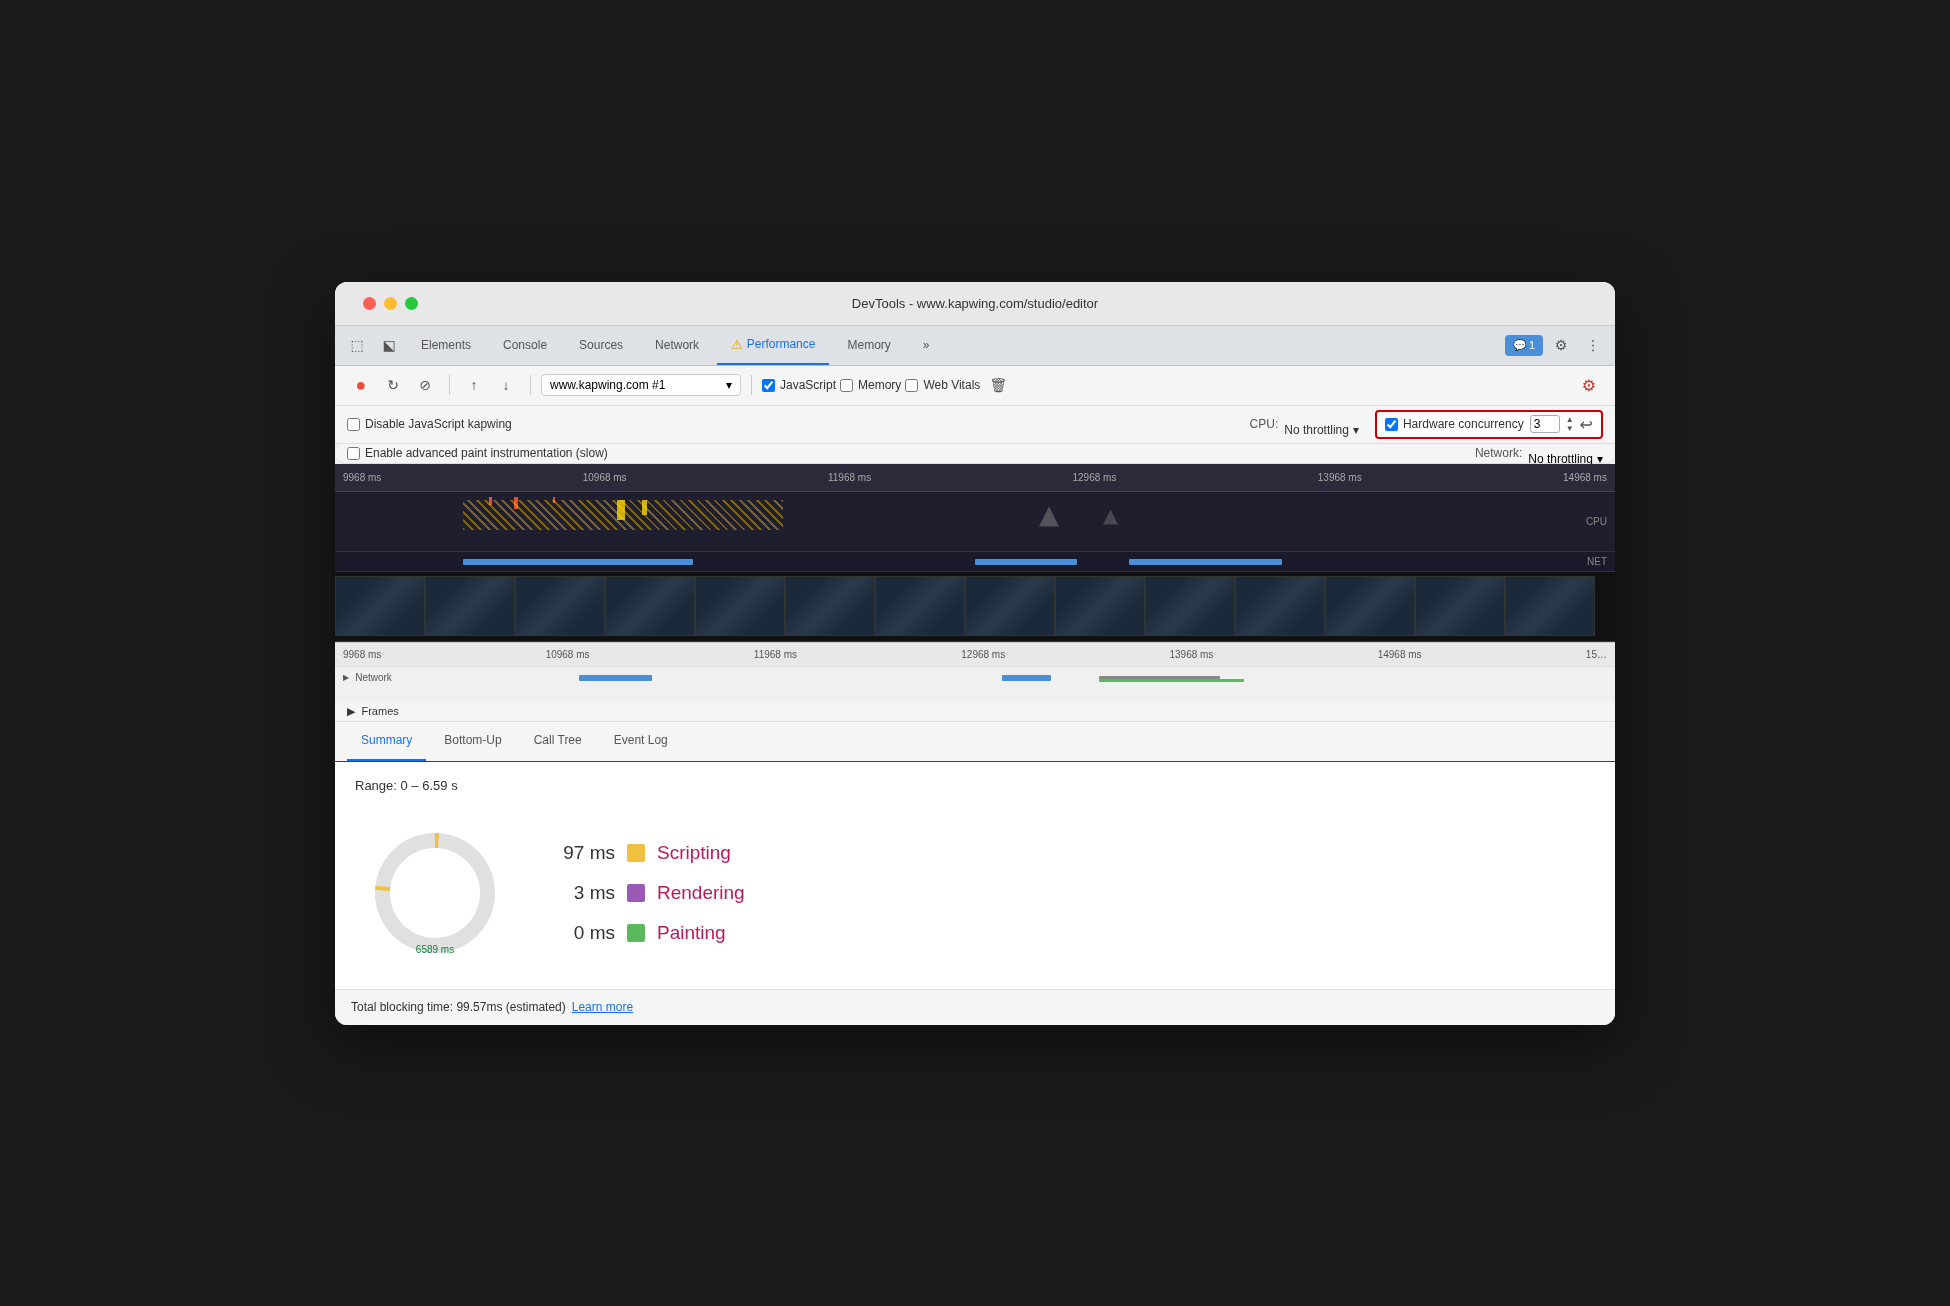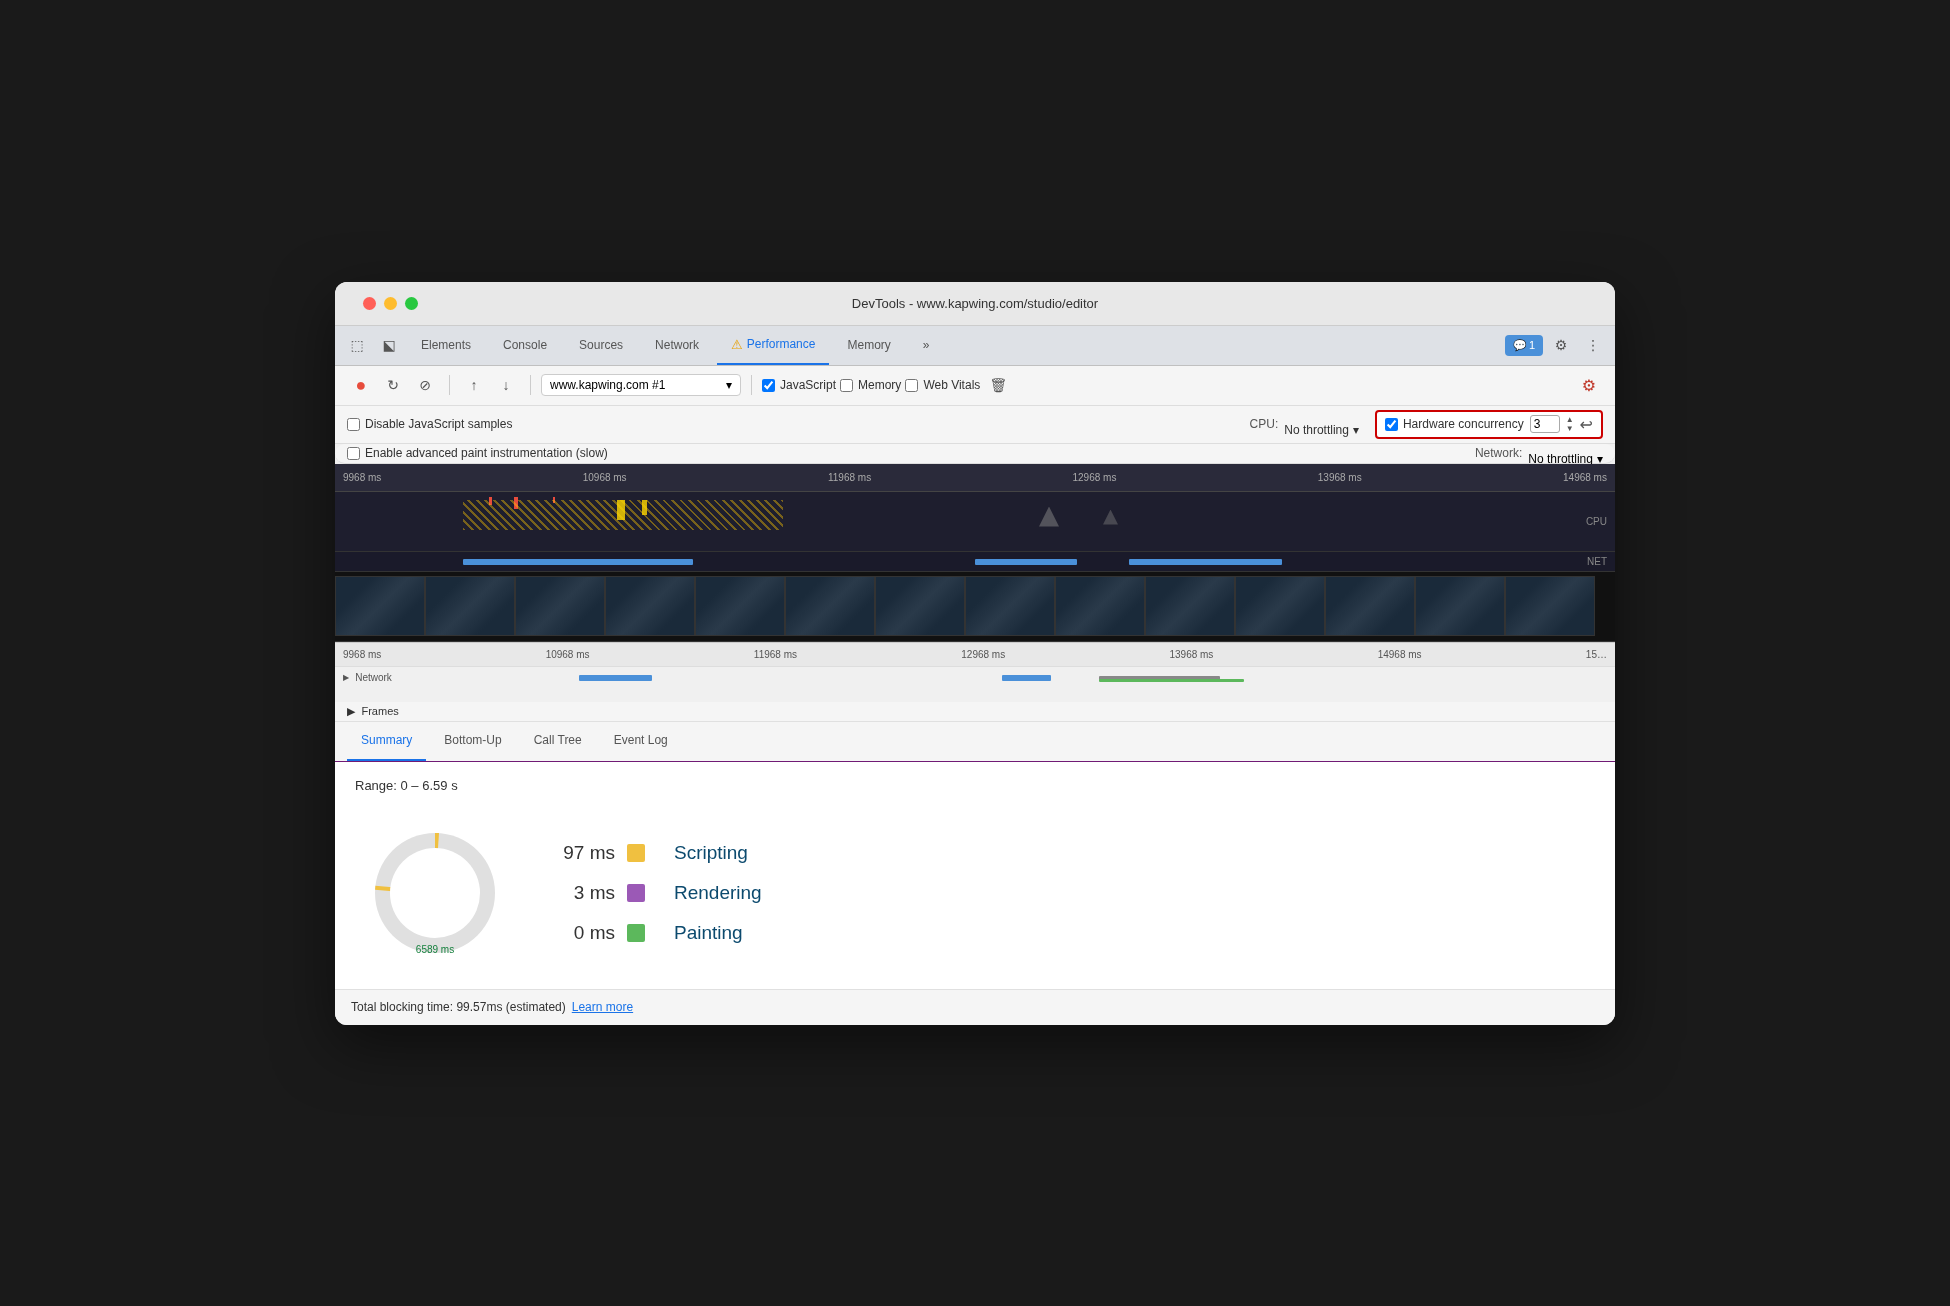"Disable JavaScript samples" span { text: samples -> kapwing }
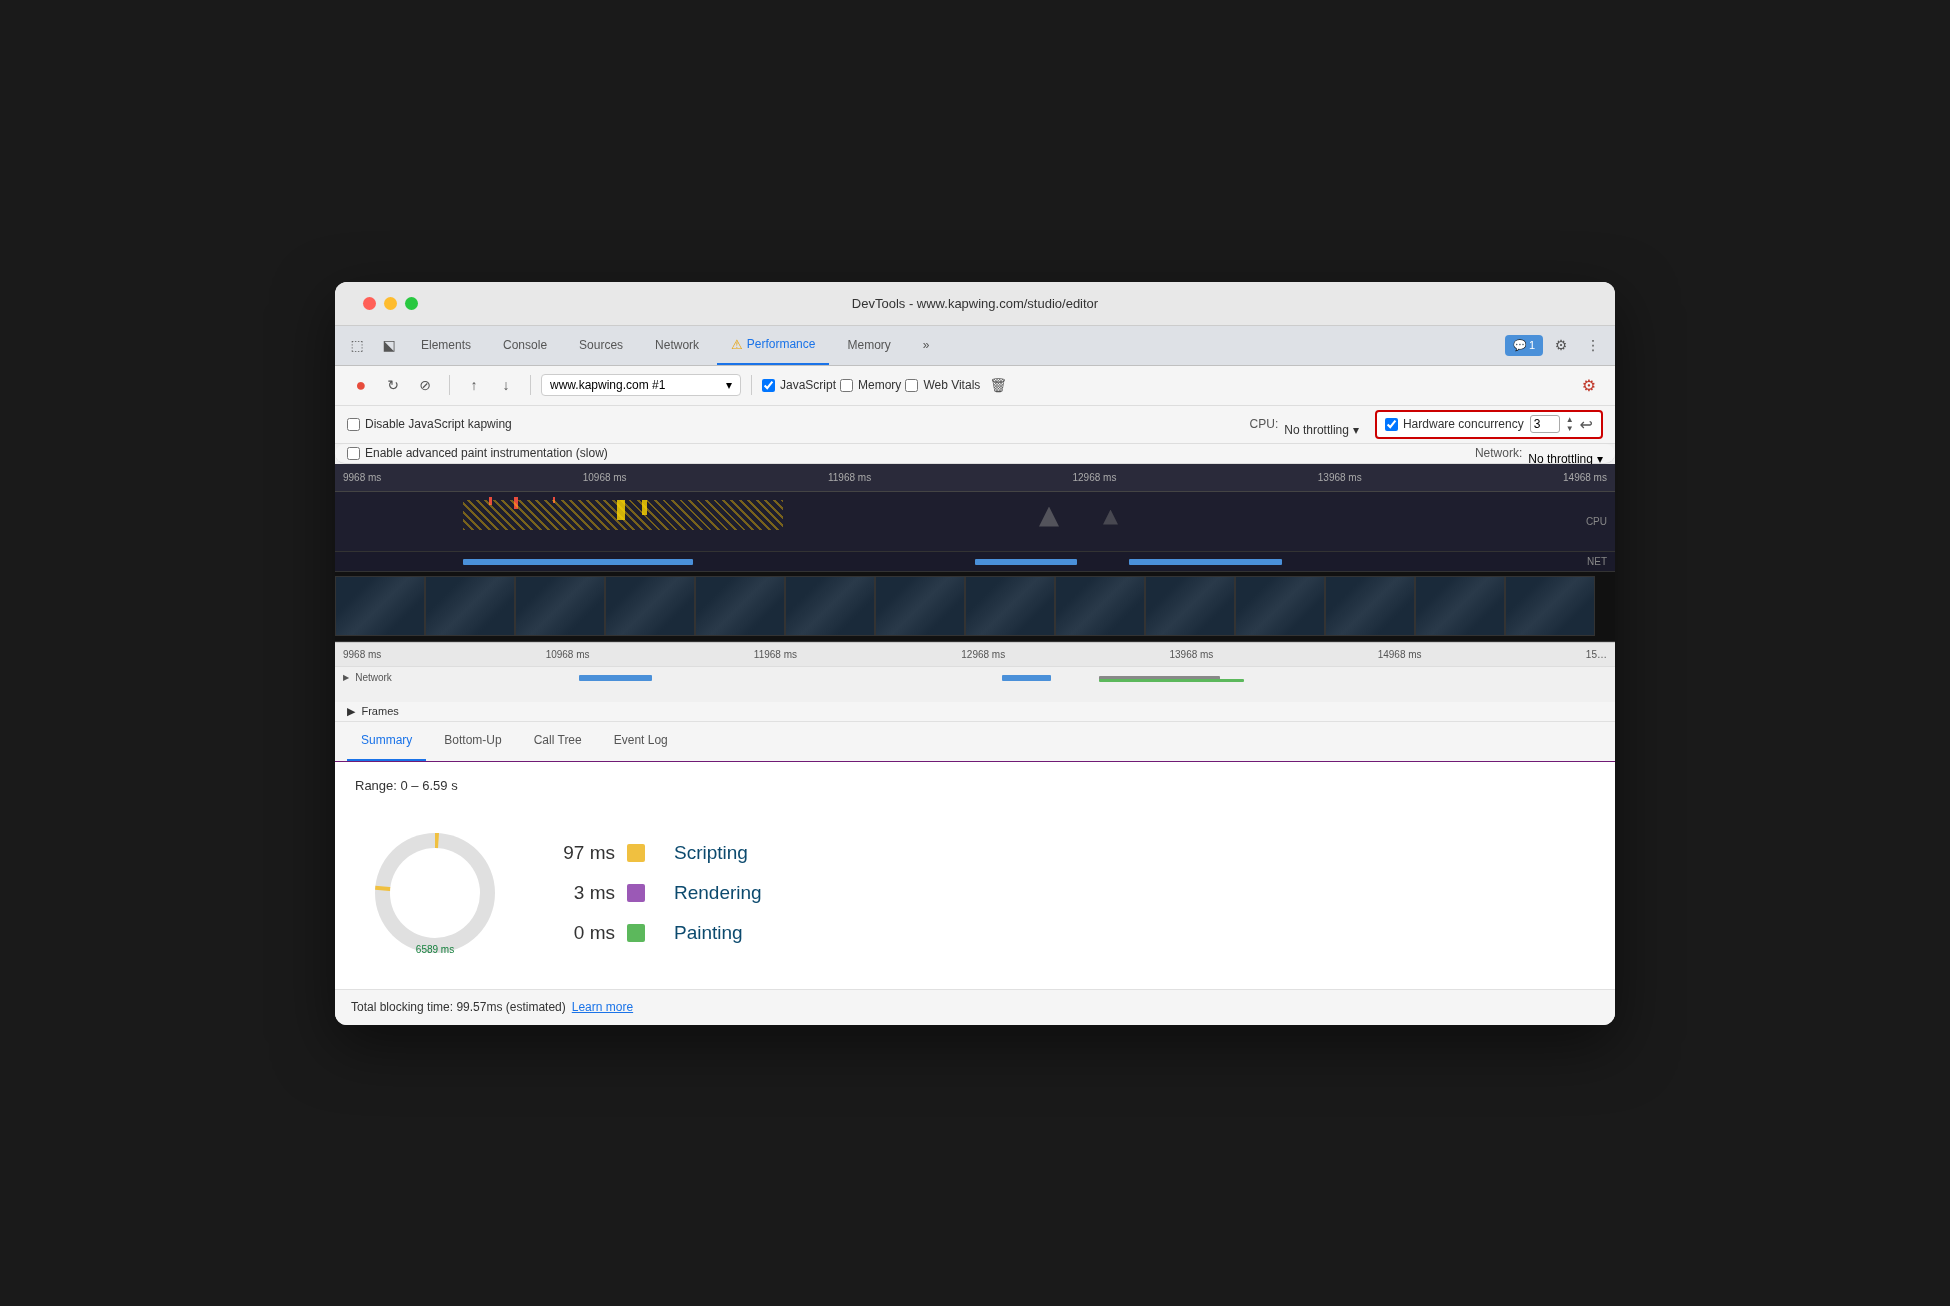"Scripting" .legend-label { color: #0c4a6e -> #be185d; margin-left: 17px -> none }
